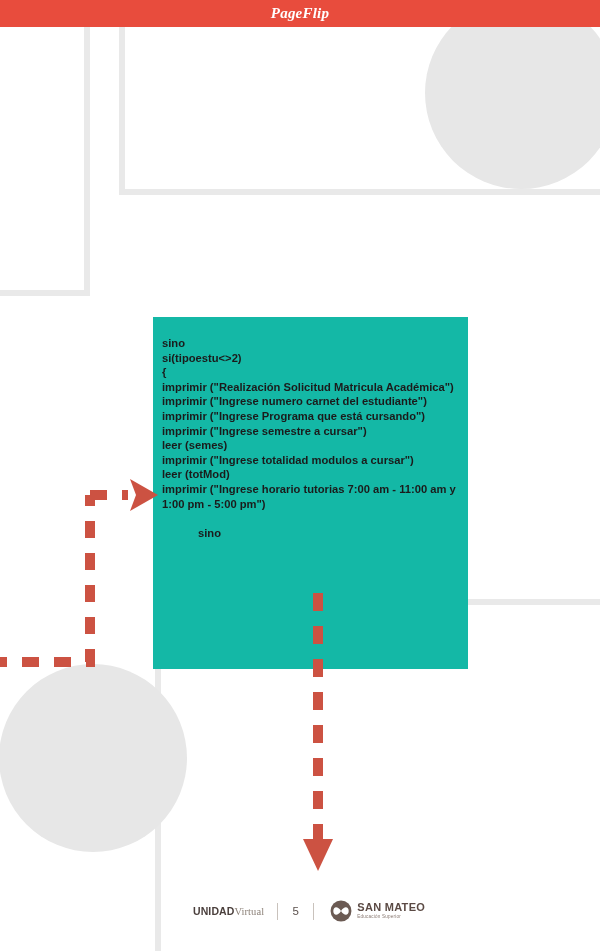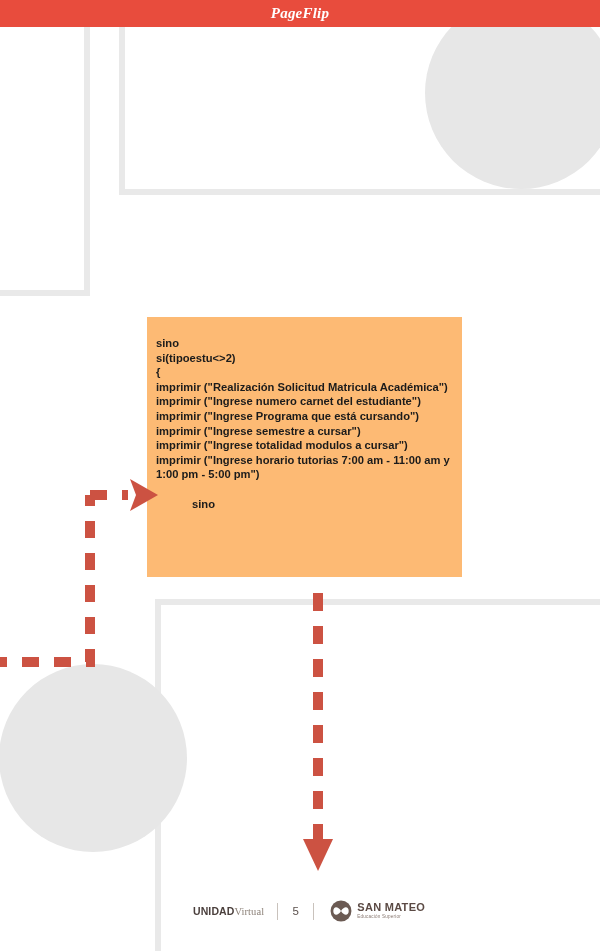"sino" .code-block { background: #fdba74 -> #14b8a6; height: 260px -> 352px; left: 147px -> 153px }
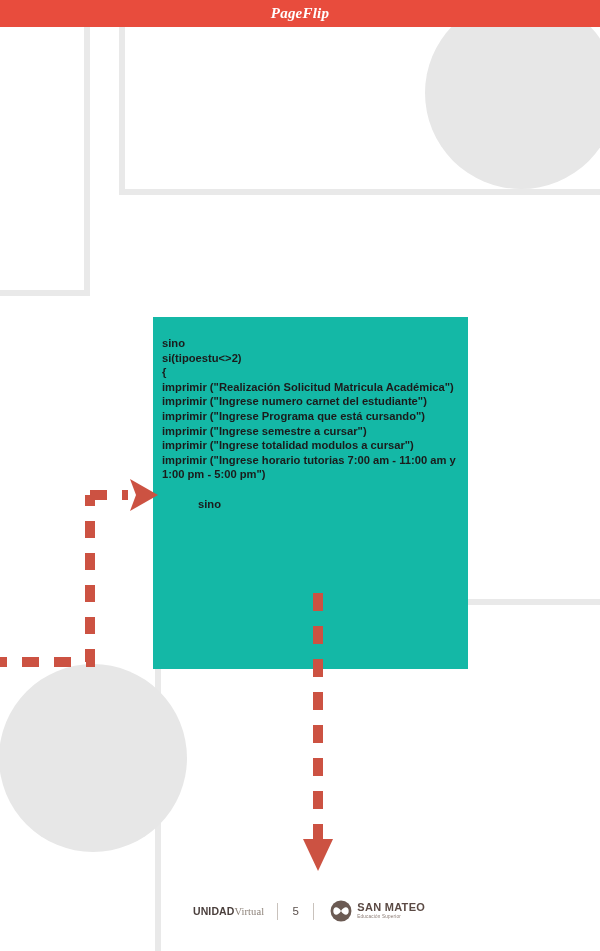"leer (semes)" div.code-line { html: none -> <div>leer (semes)</div> }
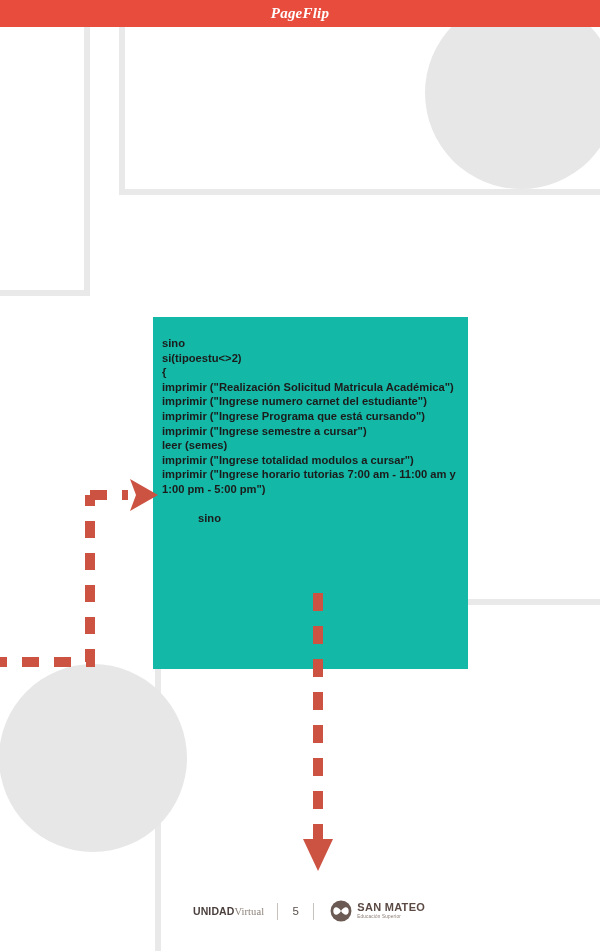"leer (totMod)" div.code-line { html: none -> <div>leer (totMod)</div> }
